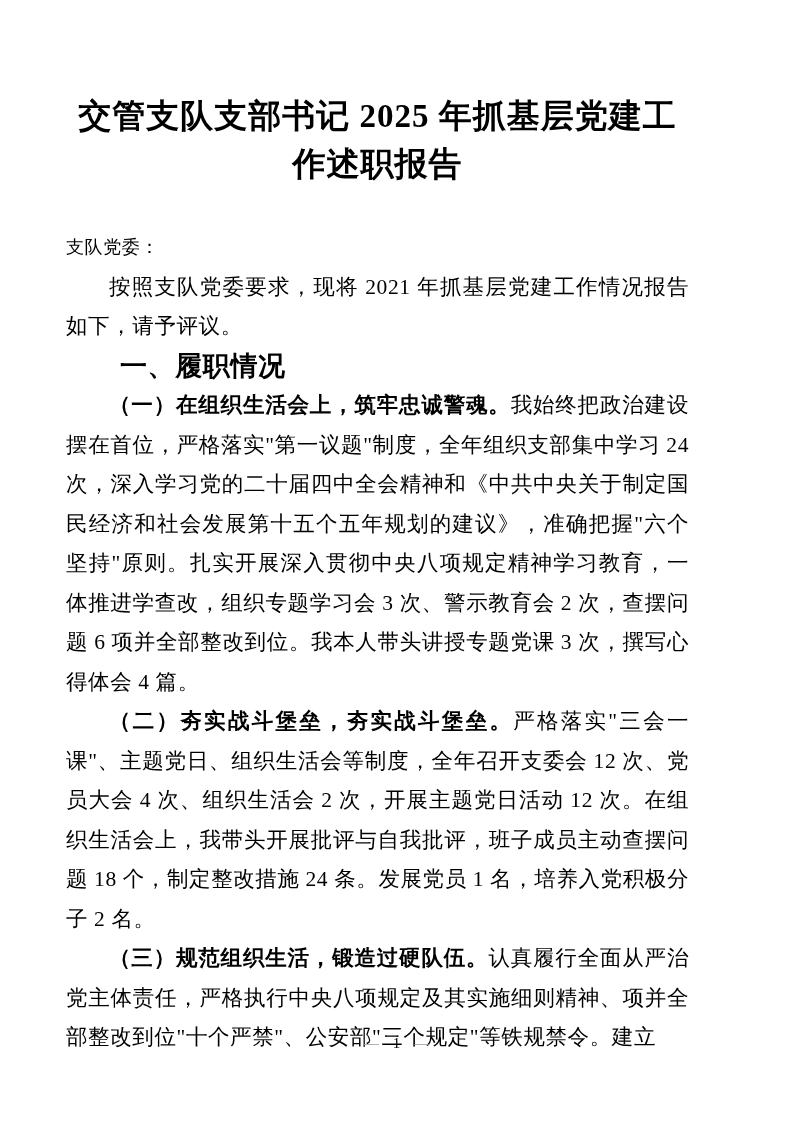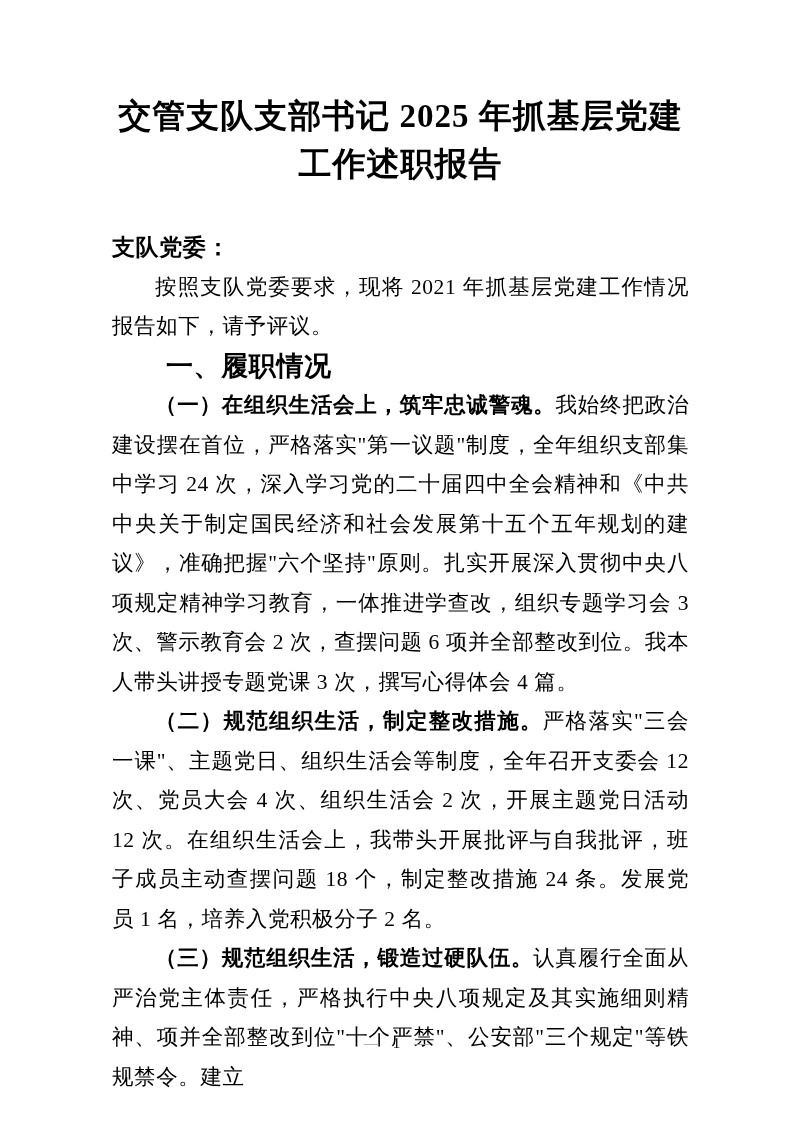"交管支队支部书记 2025 年抓基层党建工作述职报告" .doc { padding: 92px 104px 0 112px -> 92px 104px 0 66px }
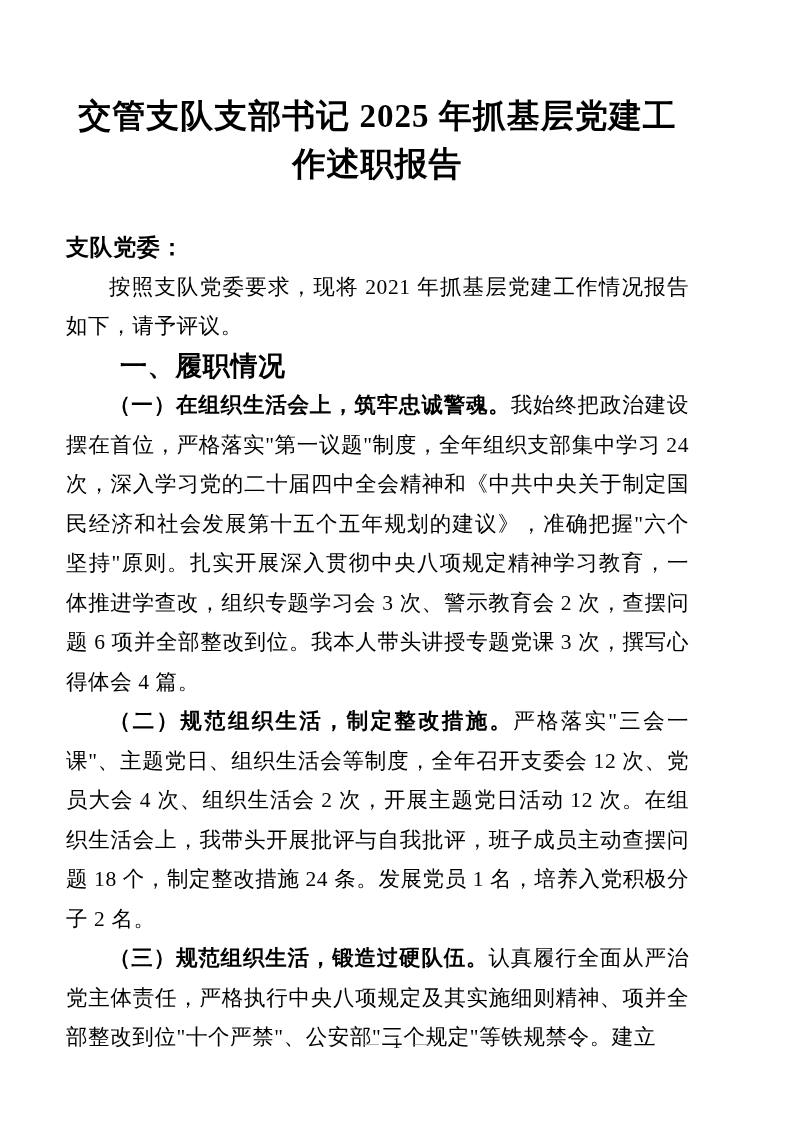"支队党委：" .salutation { font-size: 23px -> 18px; font-weight: bold -> none }
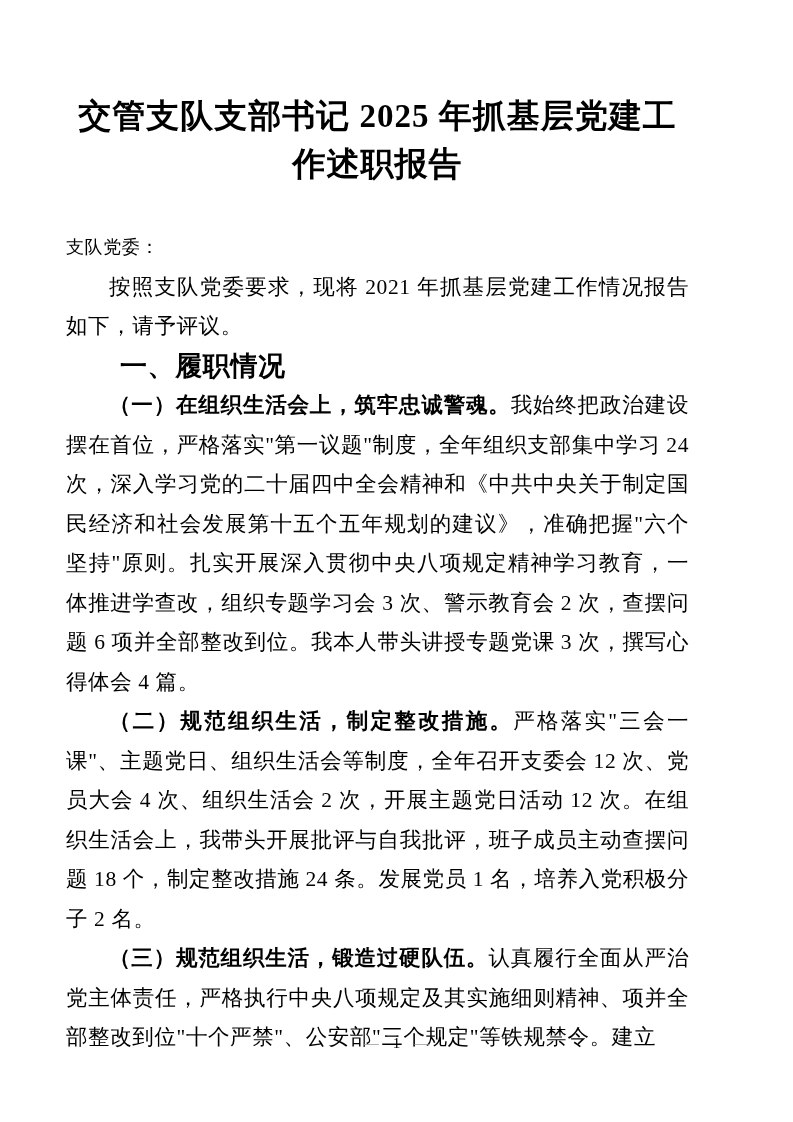"（二）规范组织生活，制定整改措施。" span.para-lead { text: 规范组织生活，制定整改措施 -> 夯实战斗堡垒，夯实战斗堡垒 }
